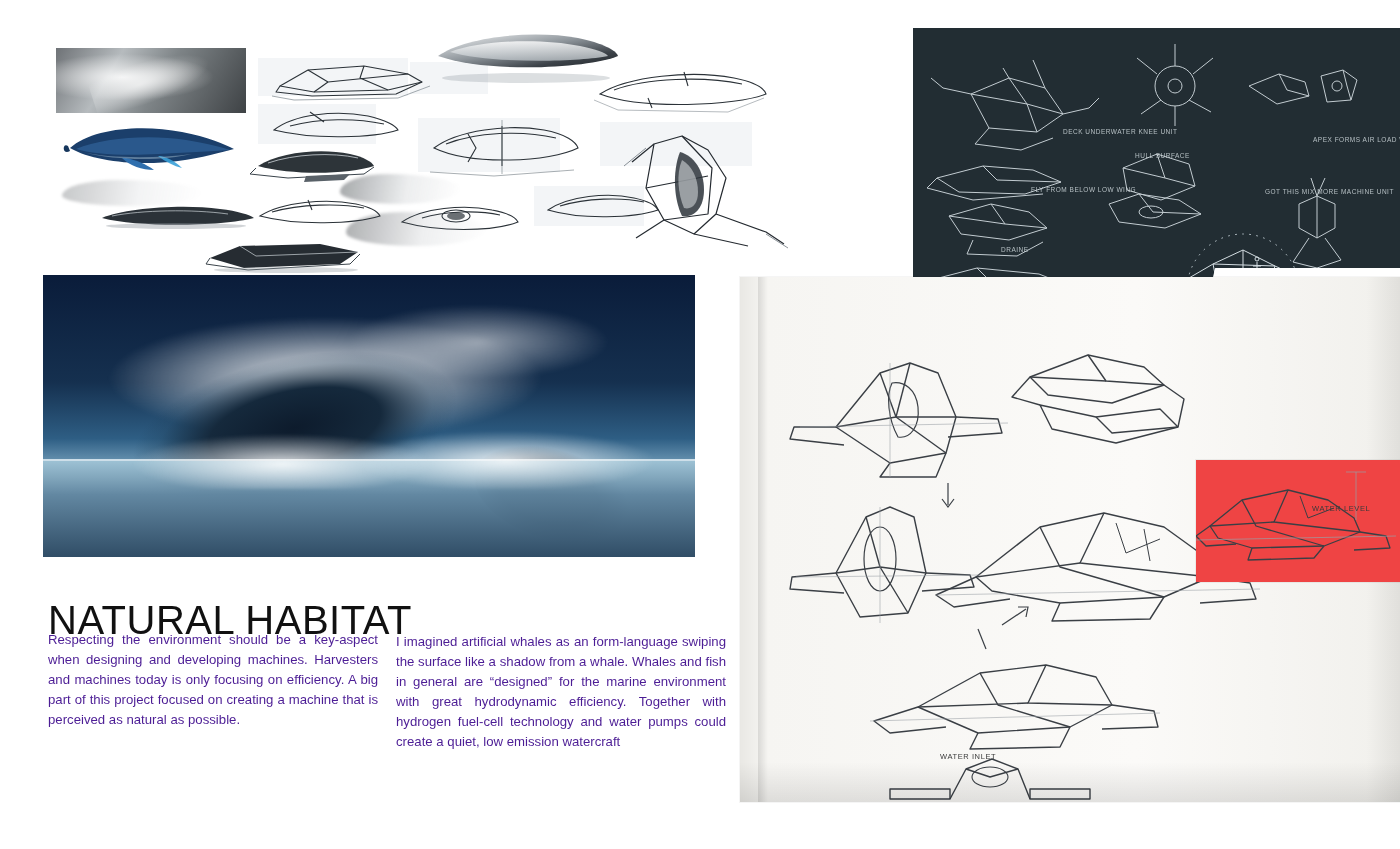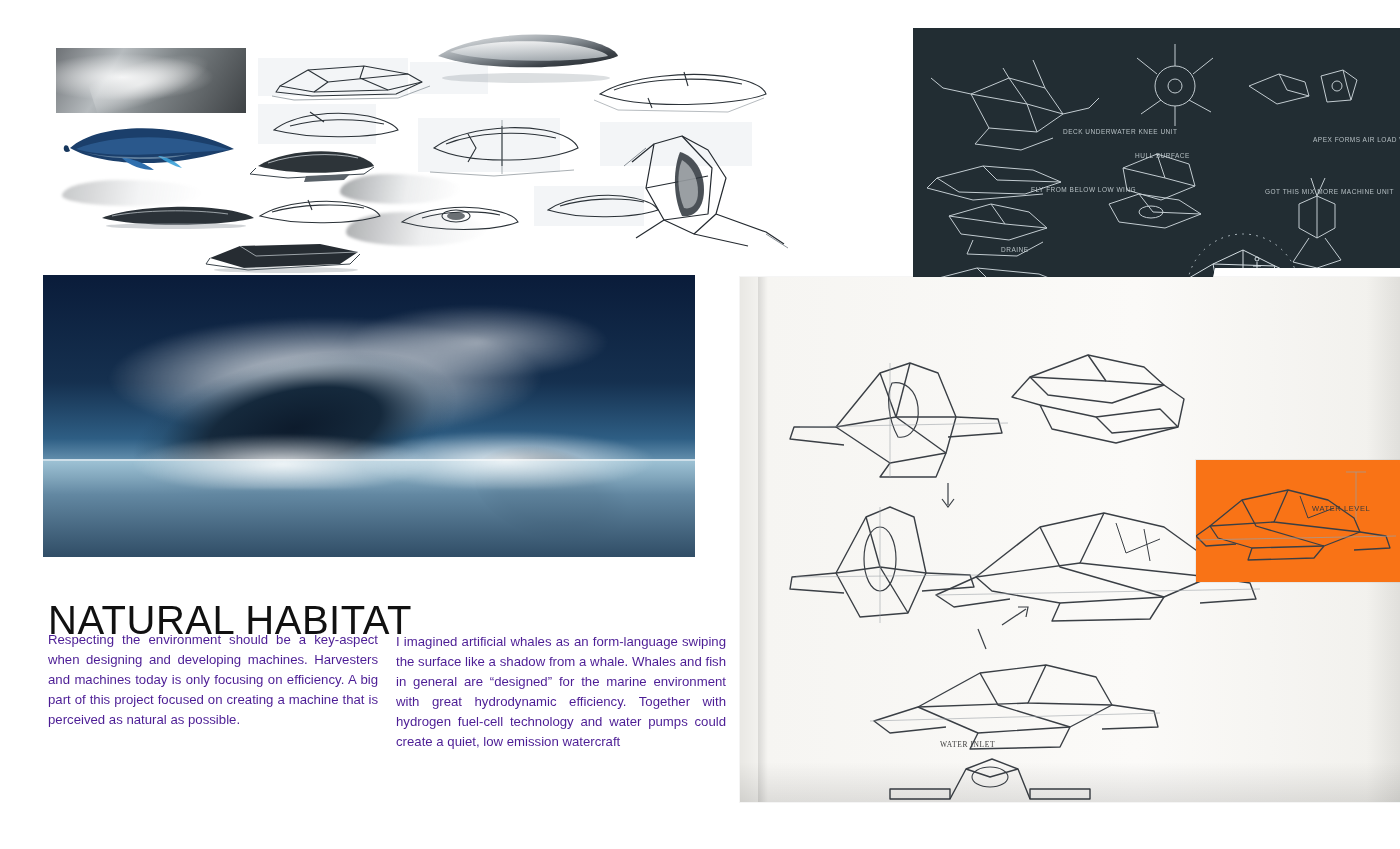"WATER LEVEL" #inset-strip { background: #f97316 -> #ef4444 }
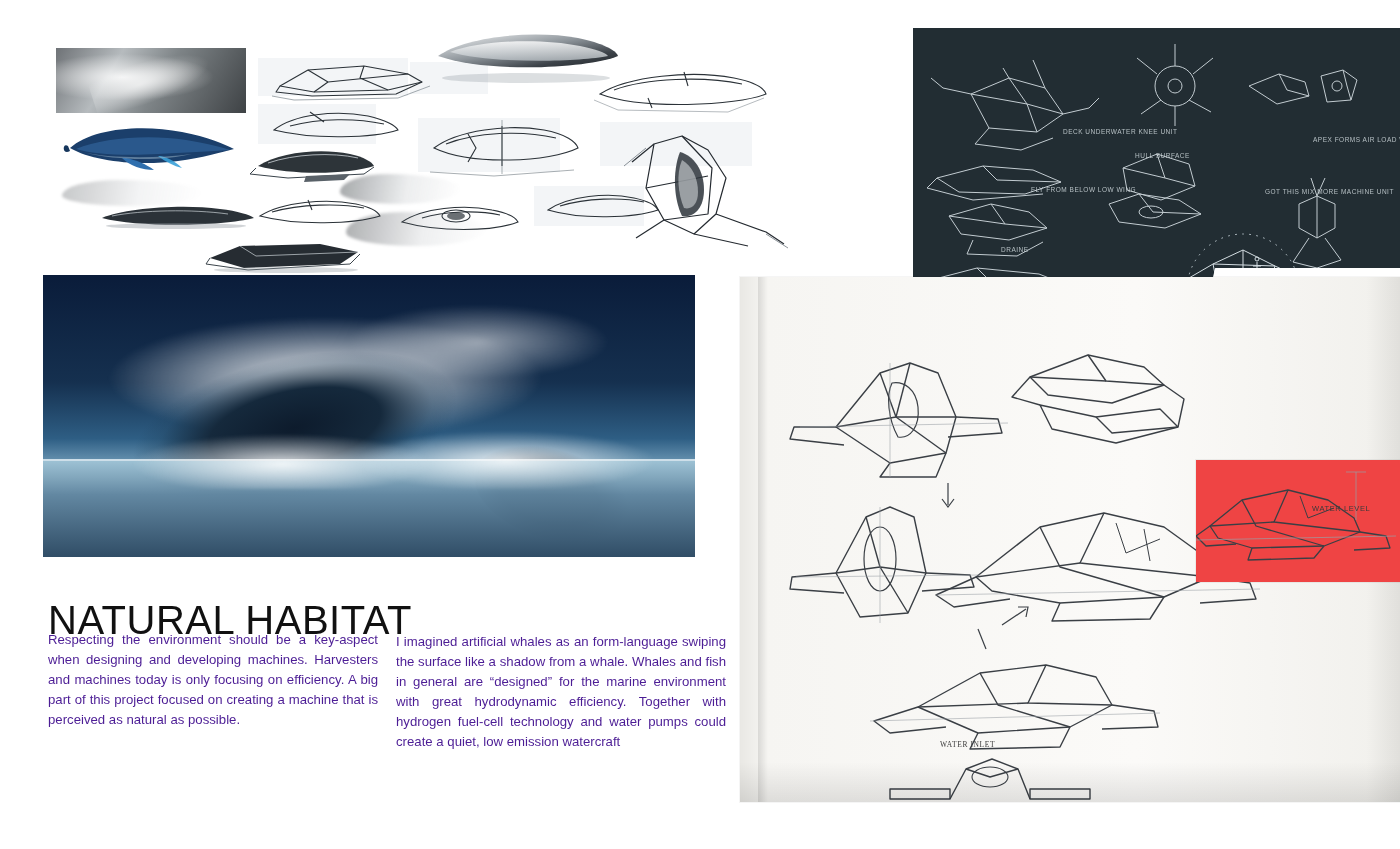"WATER INLET" div.handlabel { font-family: Liberation Serif, serif -> none; top: 463px -> 475px }
